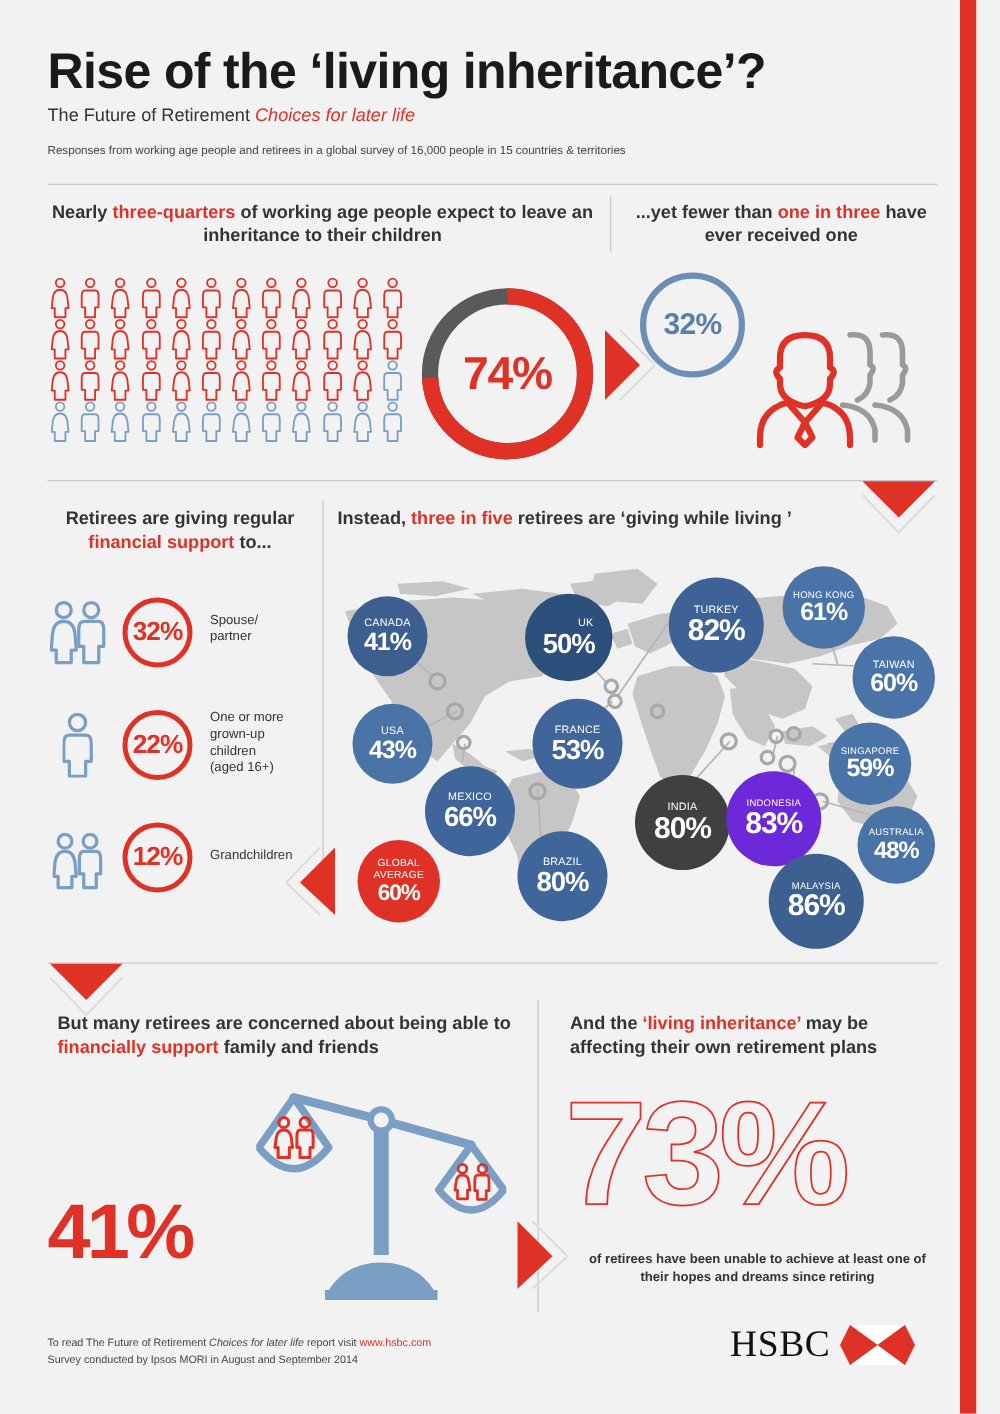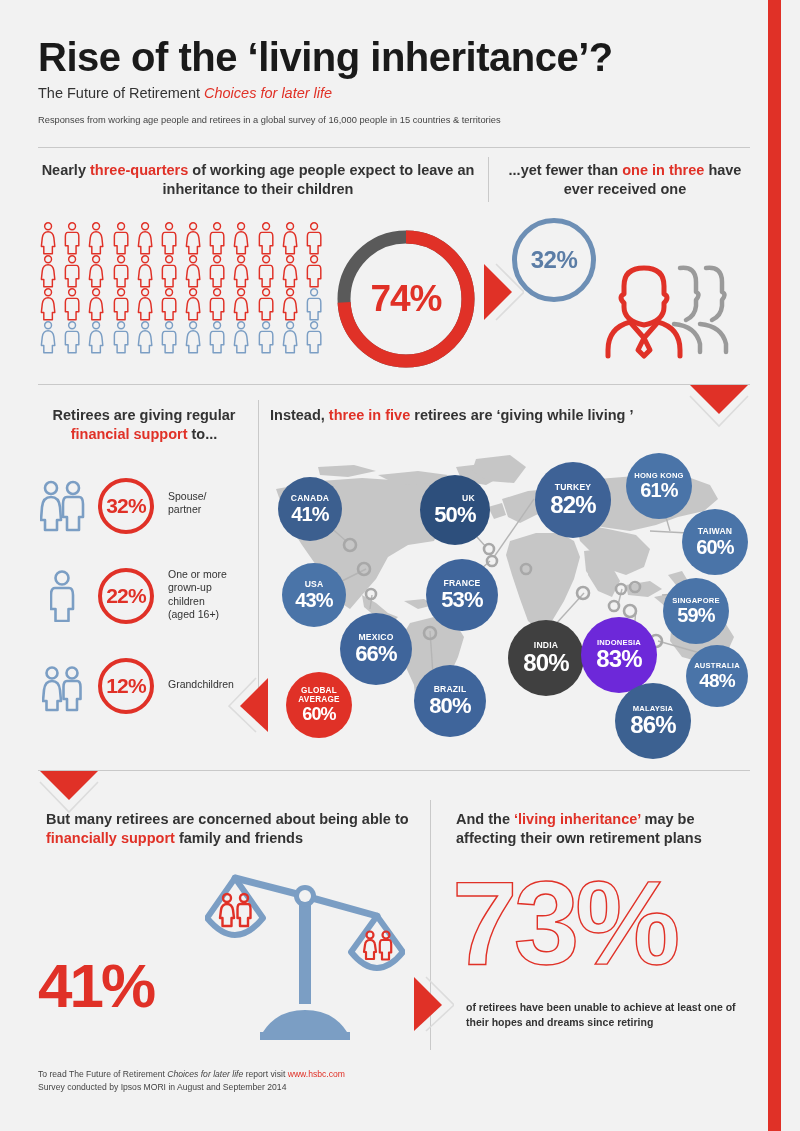"HONG KONG" .bub .cname { font-weight: bold -> normal }
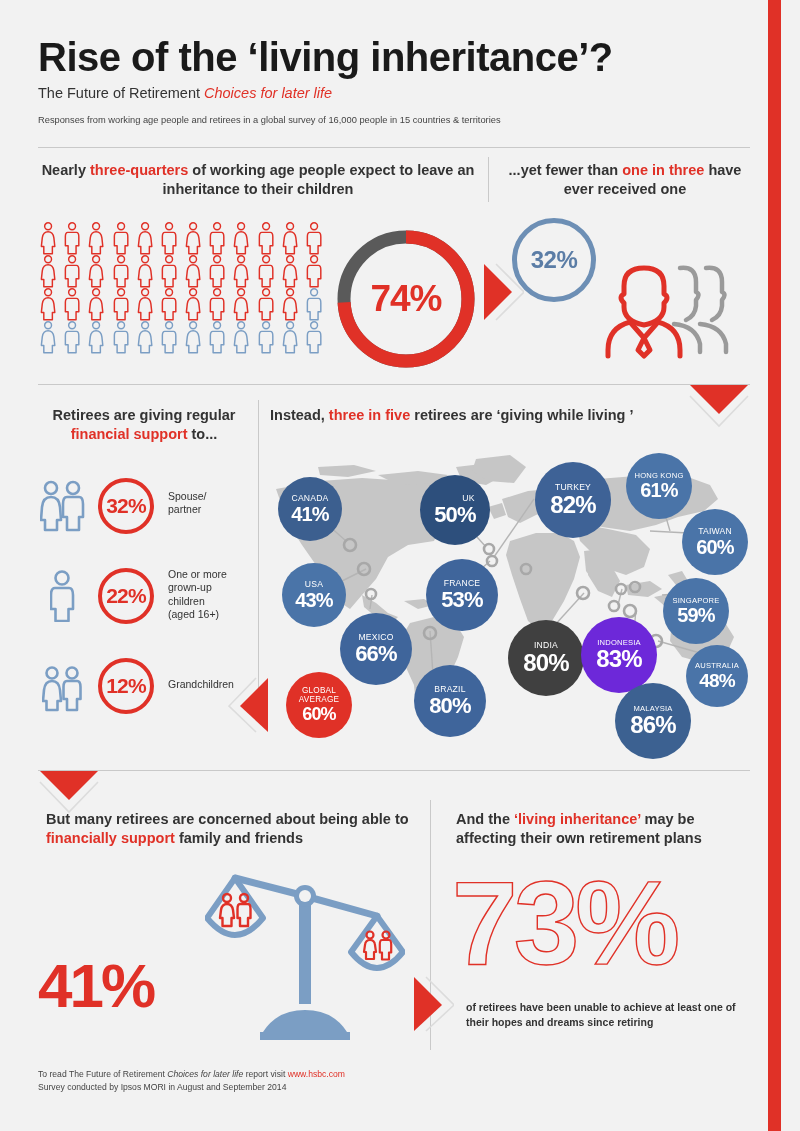"of retirees have been unable" .c73 { text-align: none -> center }
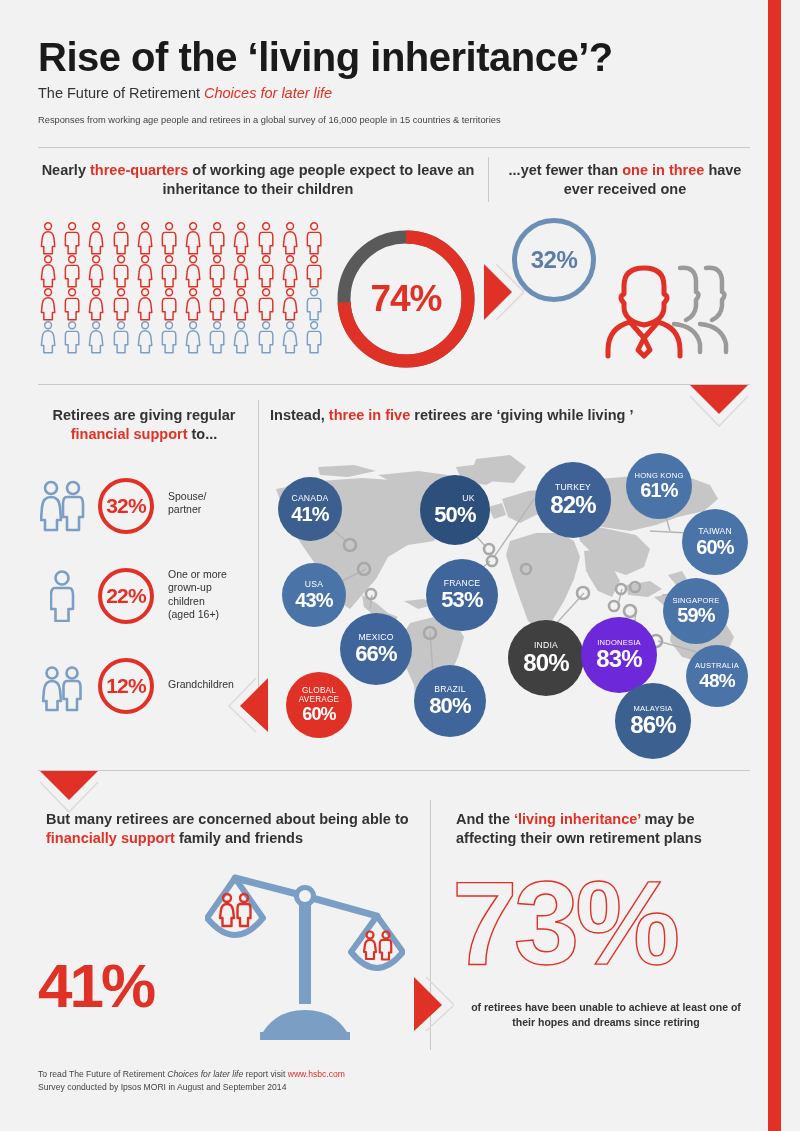"HSBC" div.hsbc { html: none -> <div> <span>HSBC</span> <svg> <rect></rect> <path></path> <path></path> <path></path> <path></path> <path></path> <path></path> <path></path> <path></path> </svg> </div> }
